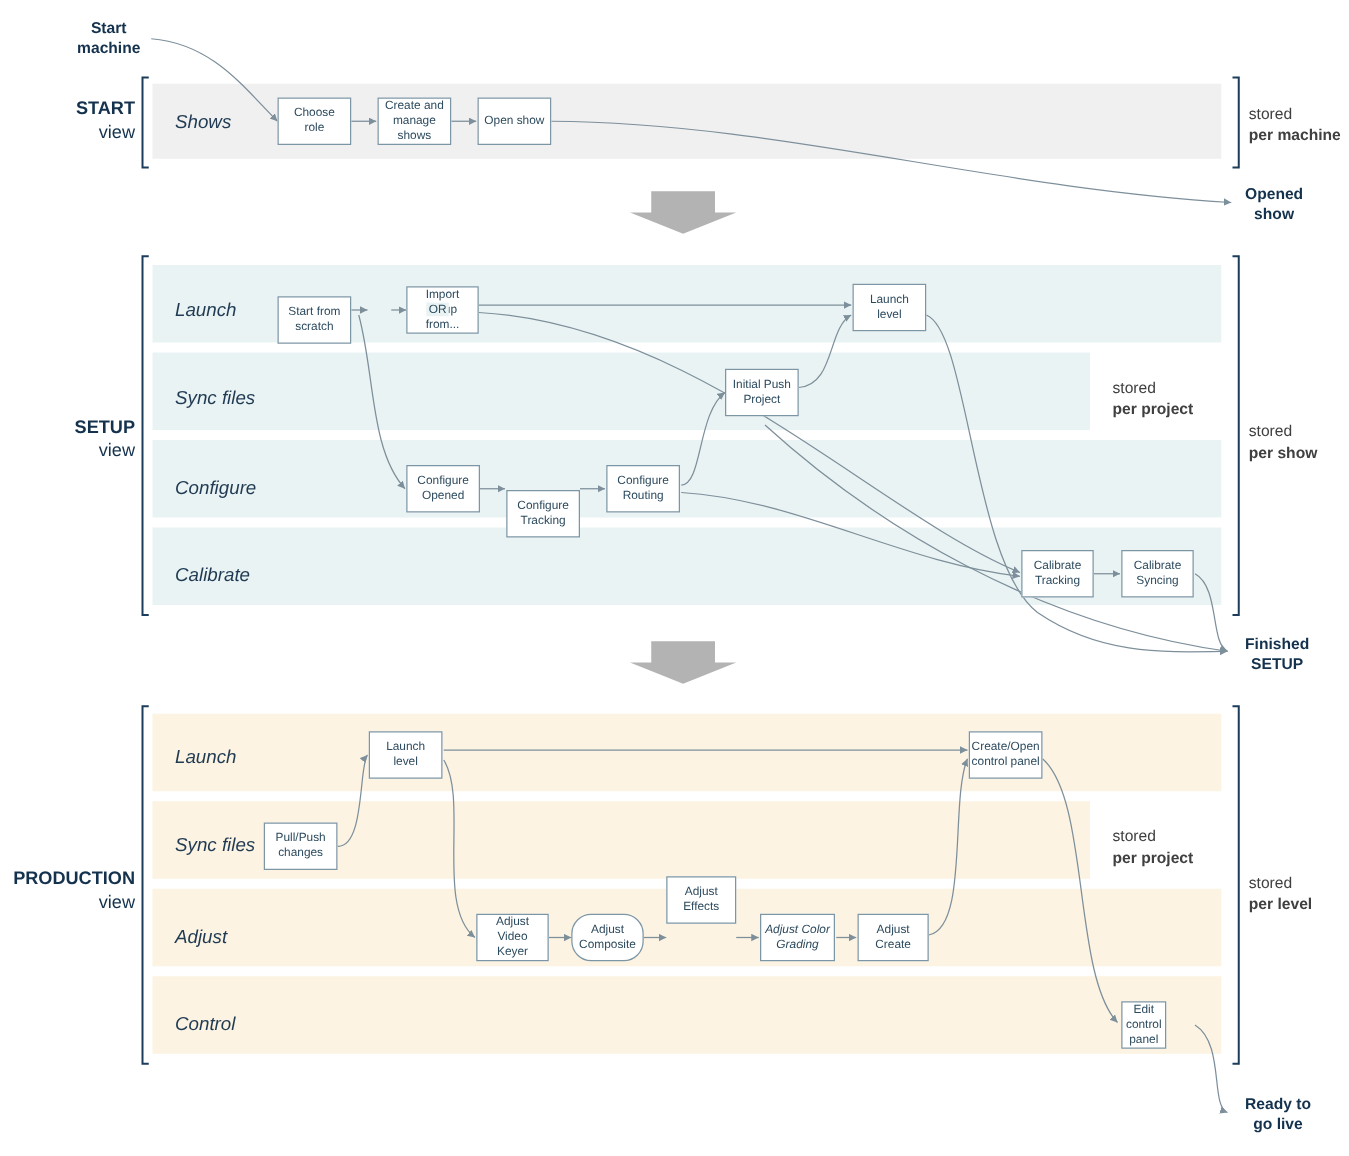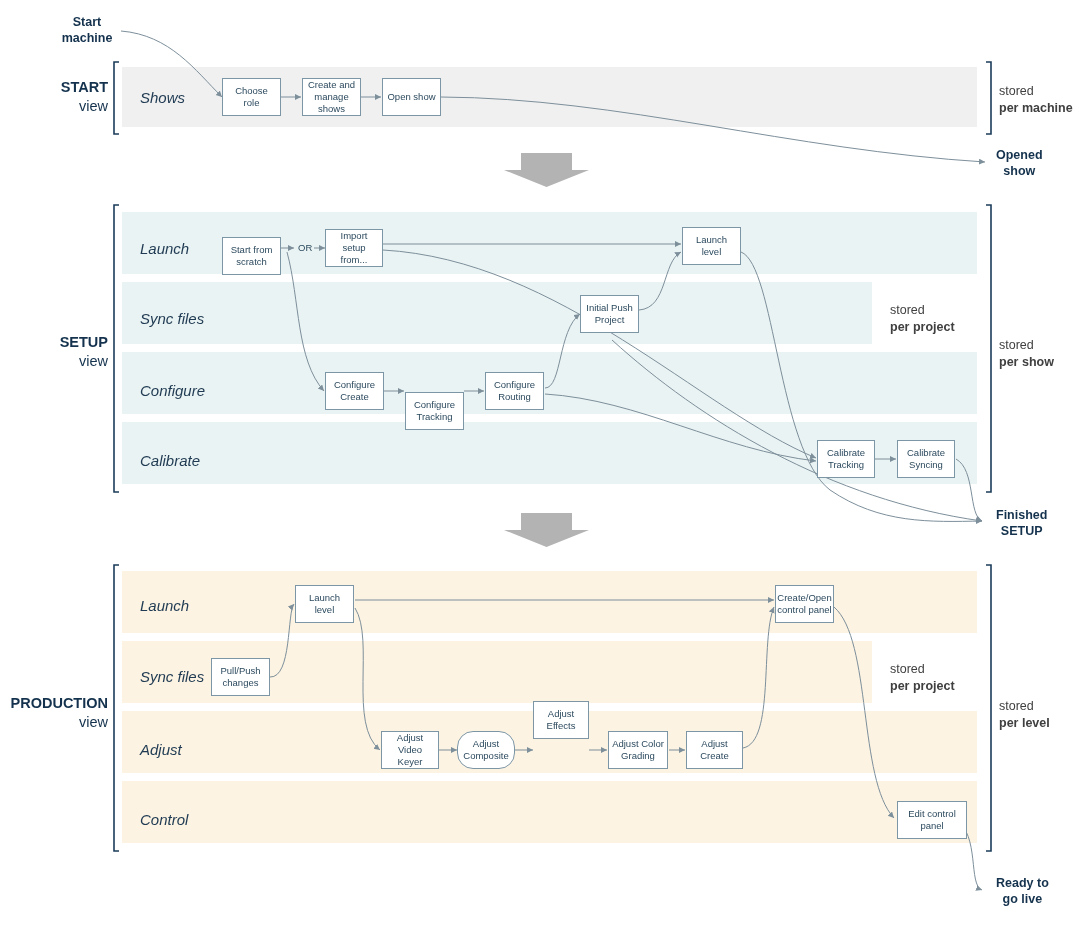"OR" .or-label { margin-left: none -> 45px }
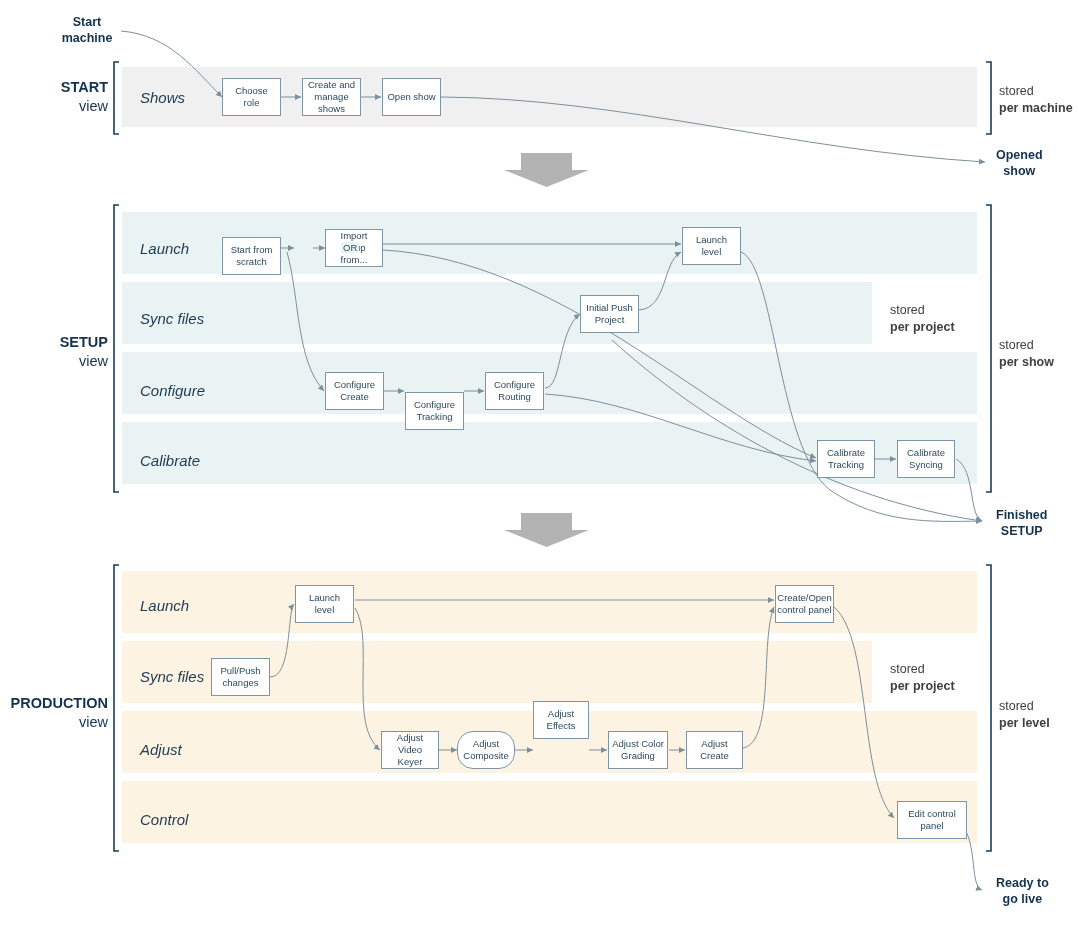"Configure Create" div.node { text: Create -> Opened }
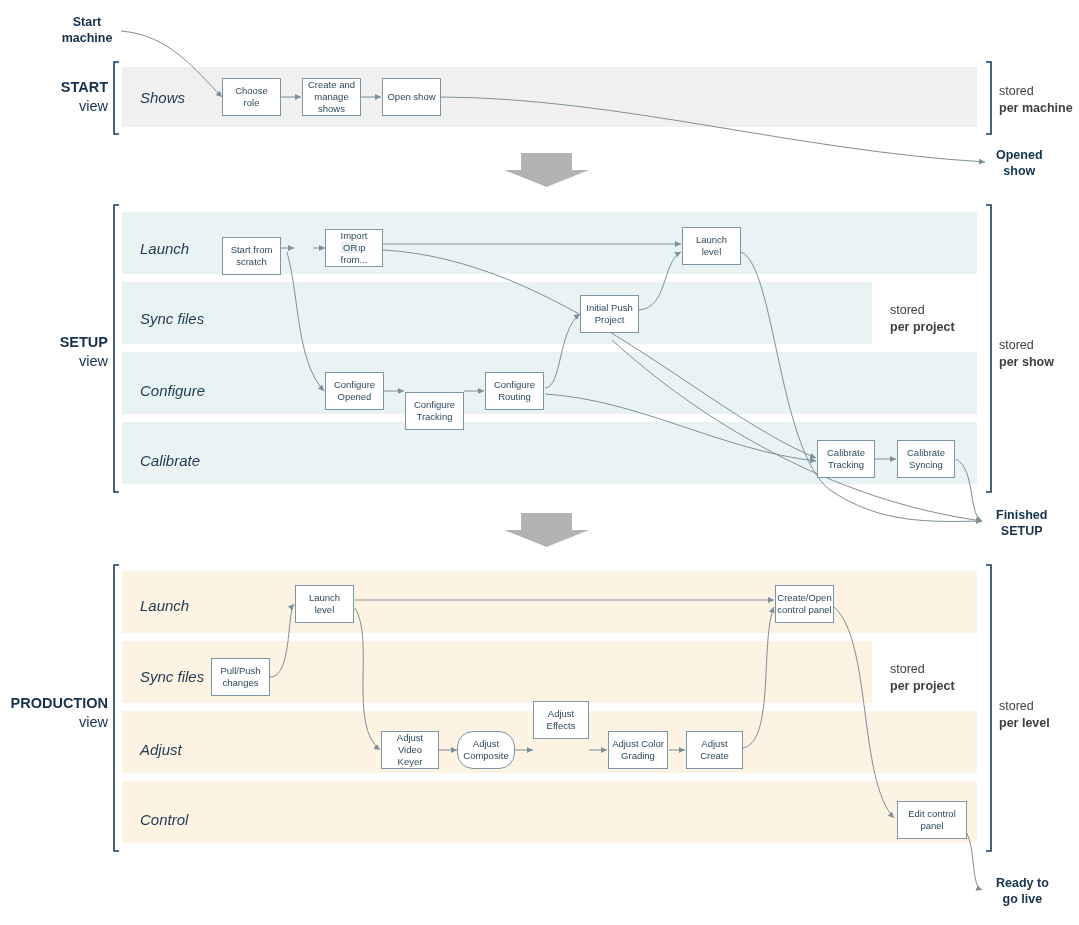"Adjust Color Grading" div.node { font-style: none -> italic }
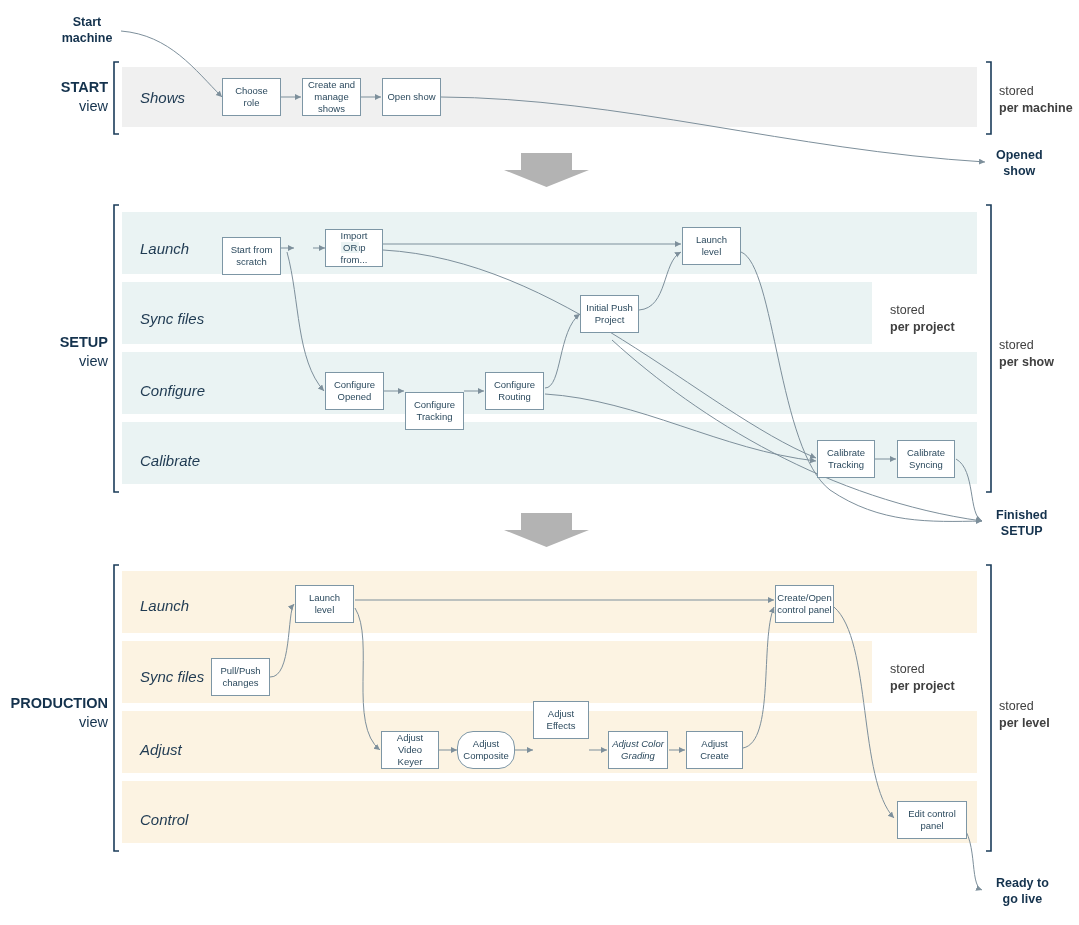"Edit control panel" div.node { width: 70px -> 36px }
